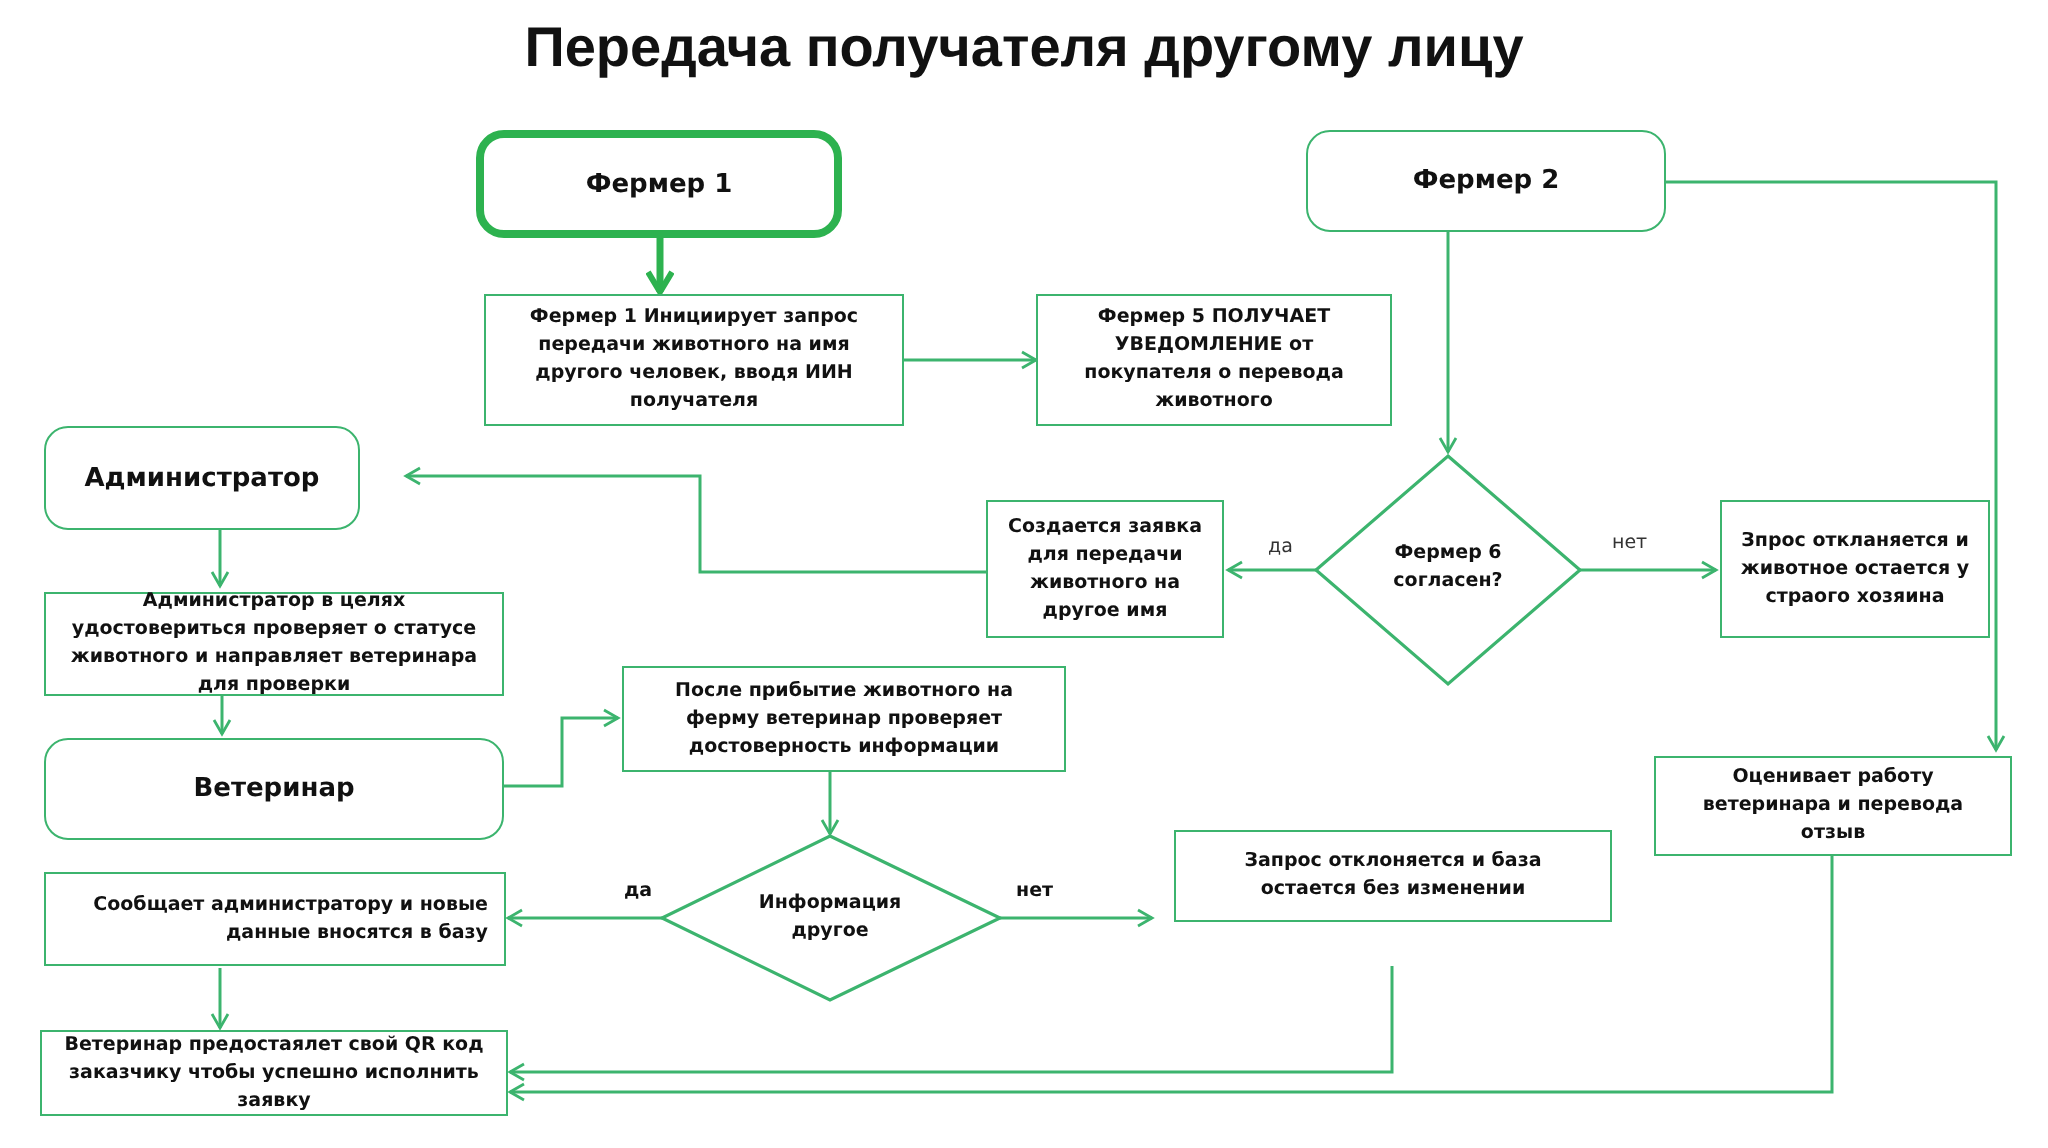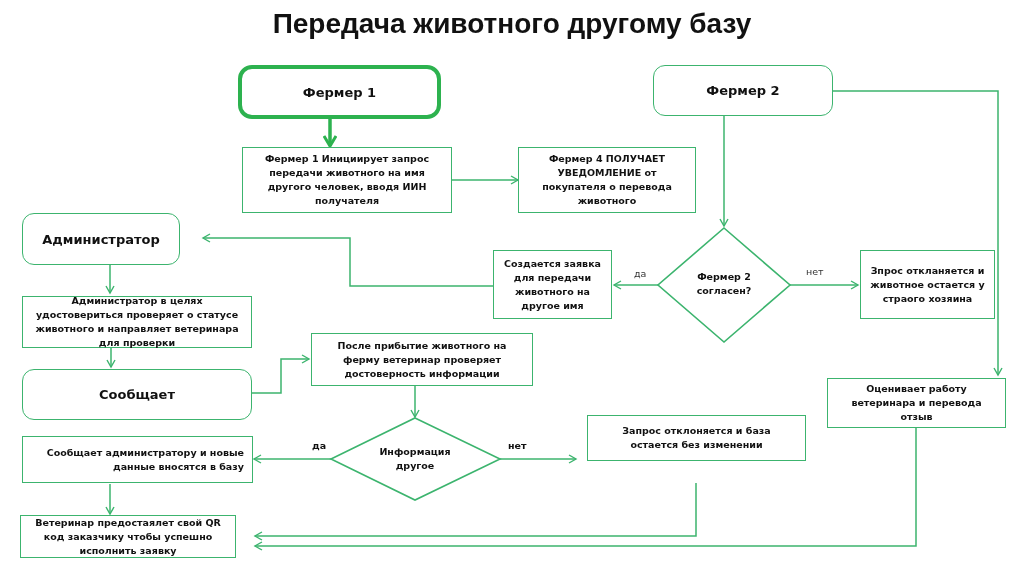"Передача животного другому базу" div.title { text: животного другому базу -> получателя другому лицу }
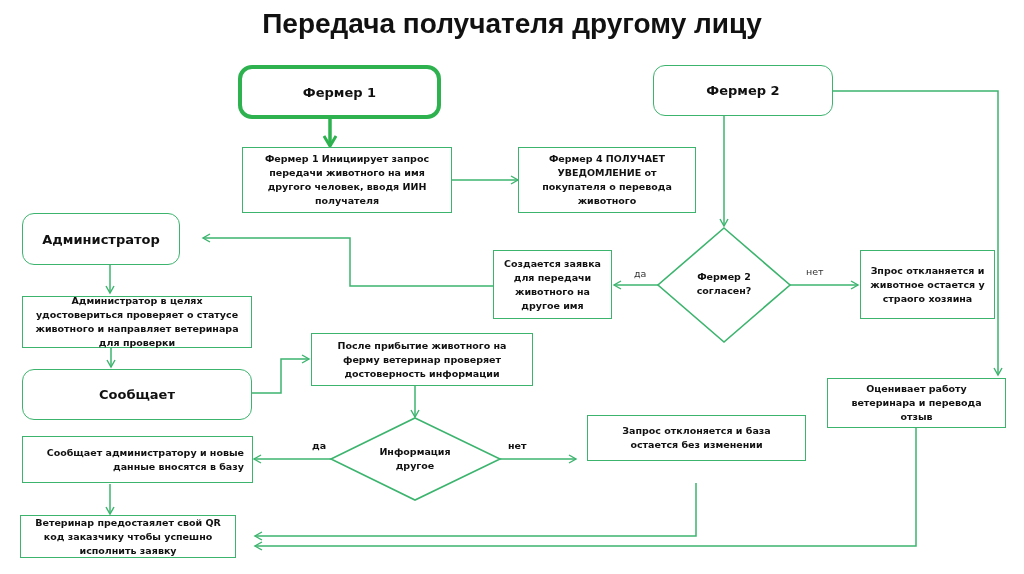"Фермер 1" div.node { width: 203px -> 183px }
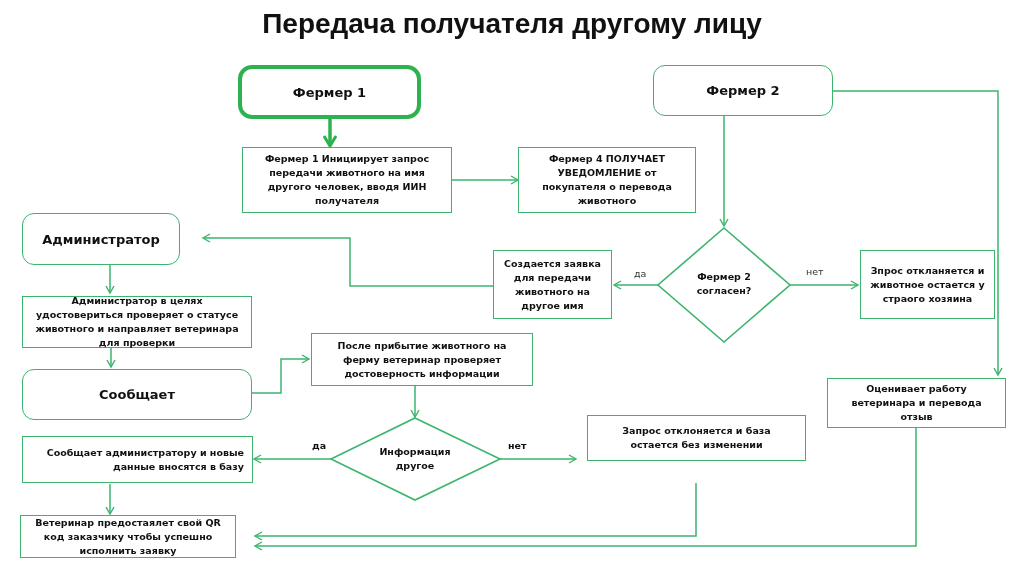"Фермер 4 ПОЛУЧАЕТ УВЕДОМЛЕНИЕ от" span { text: 4 -> 5 }
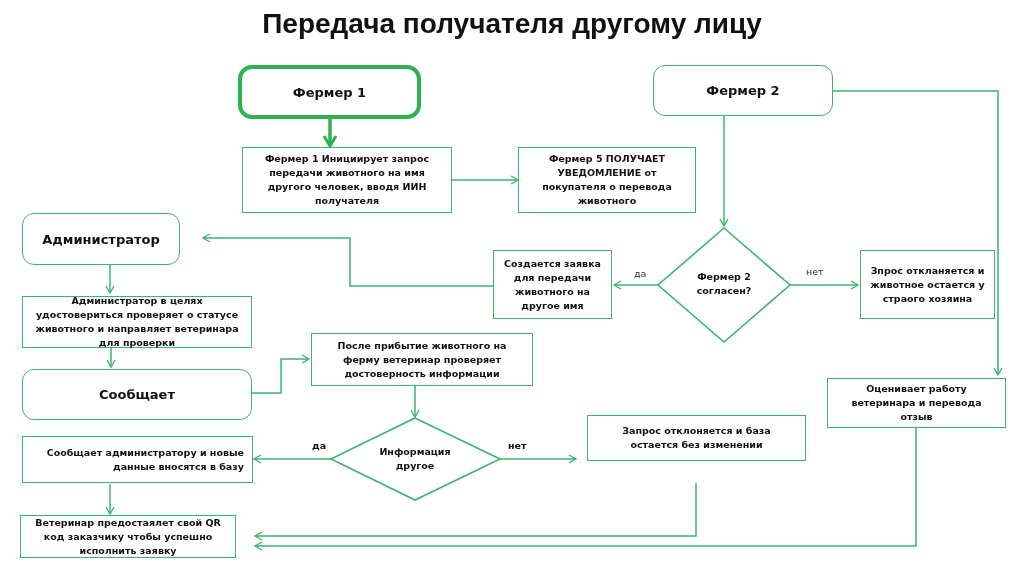"Фермер 2 согласен?" div.dtext { text: 2 -> 6 }
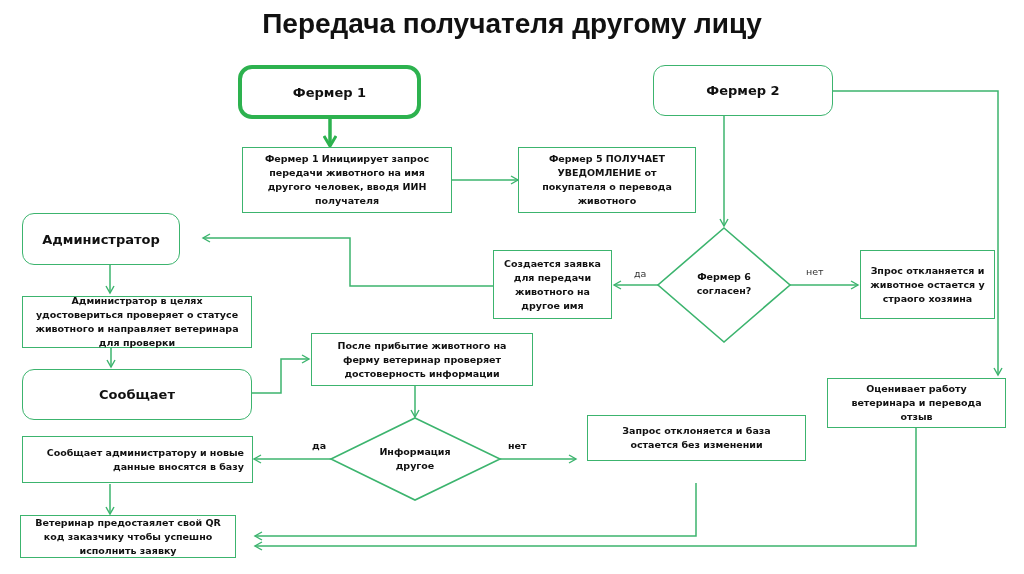"Сообщает" span { text: Сообщает -> Ветеринар }
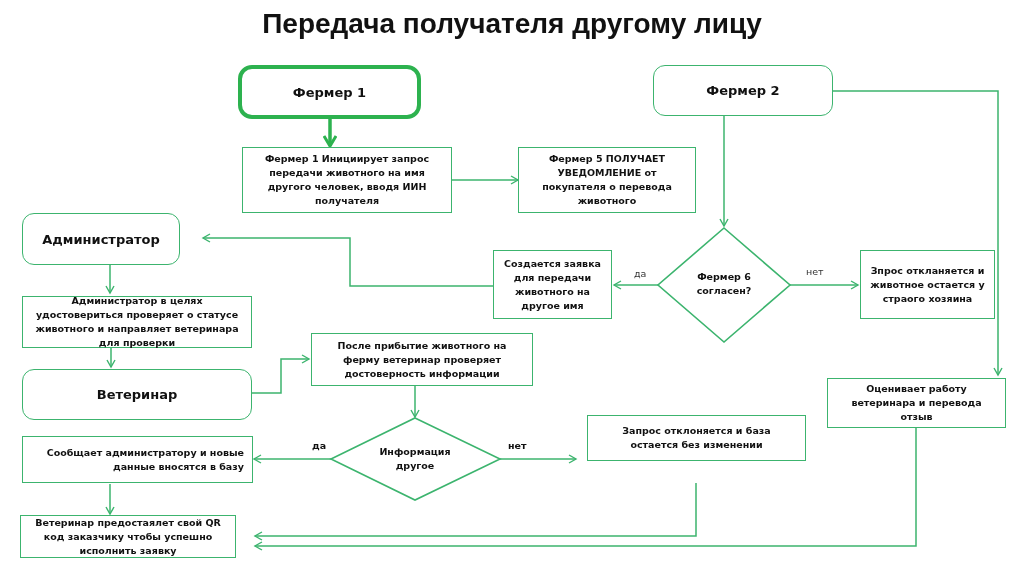"Ветеринар предостаялет свой QR код" div.node { width: 216px -> 234px }
